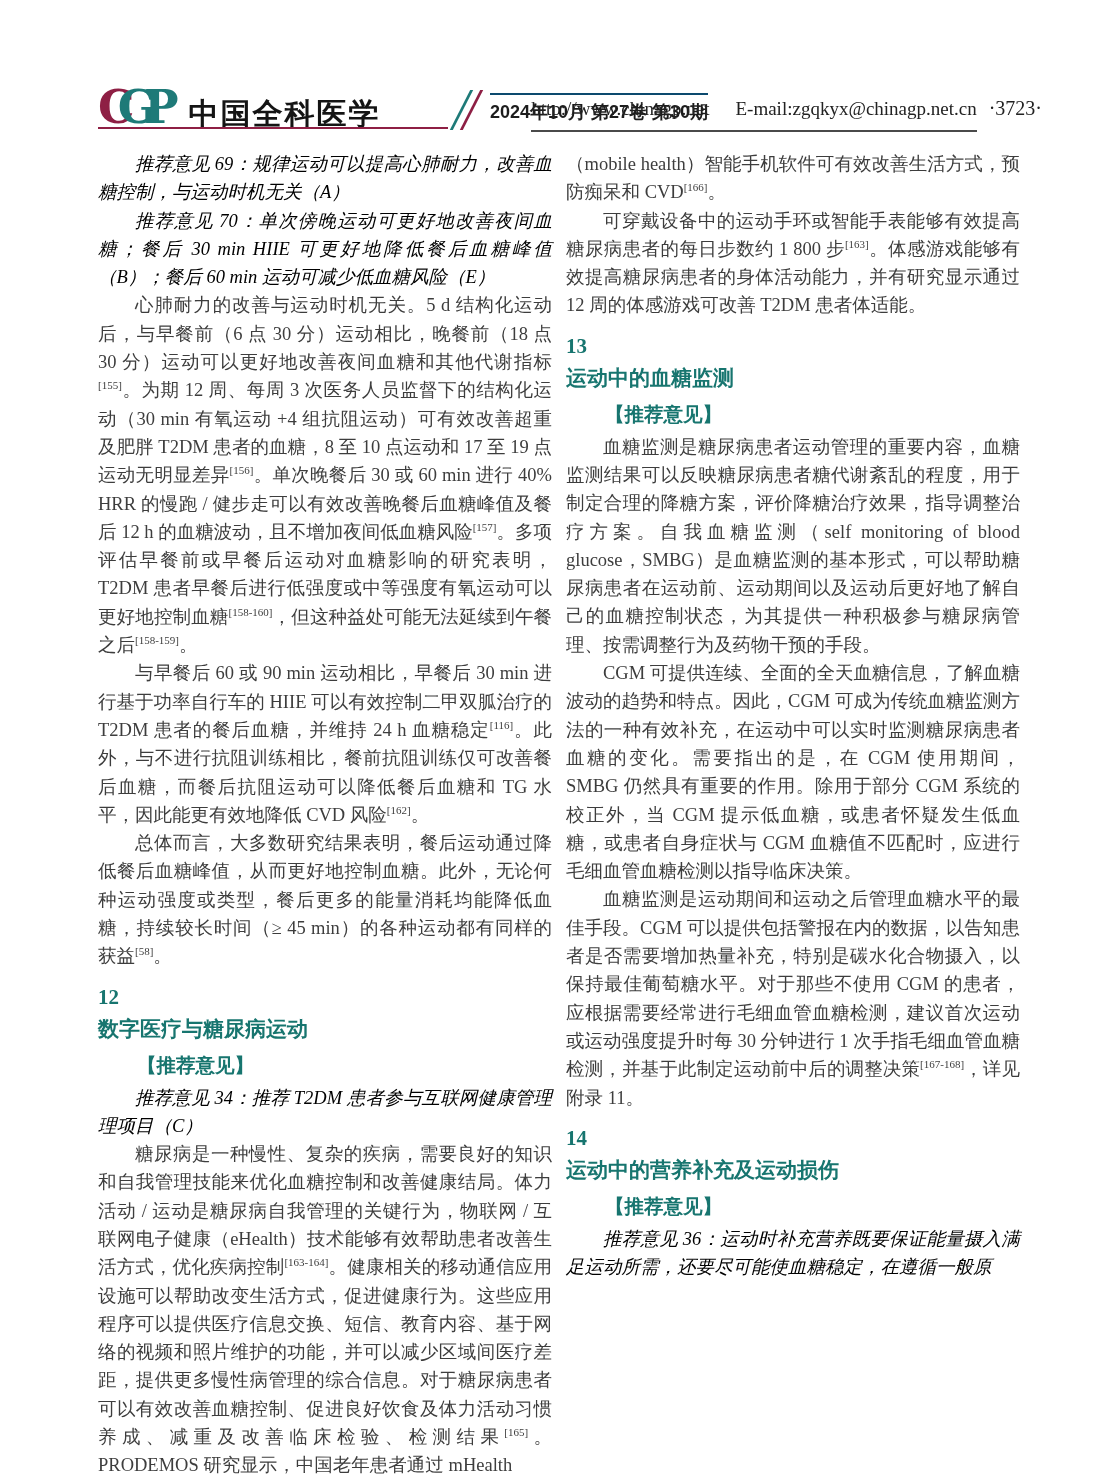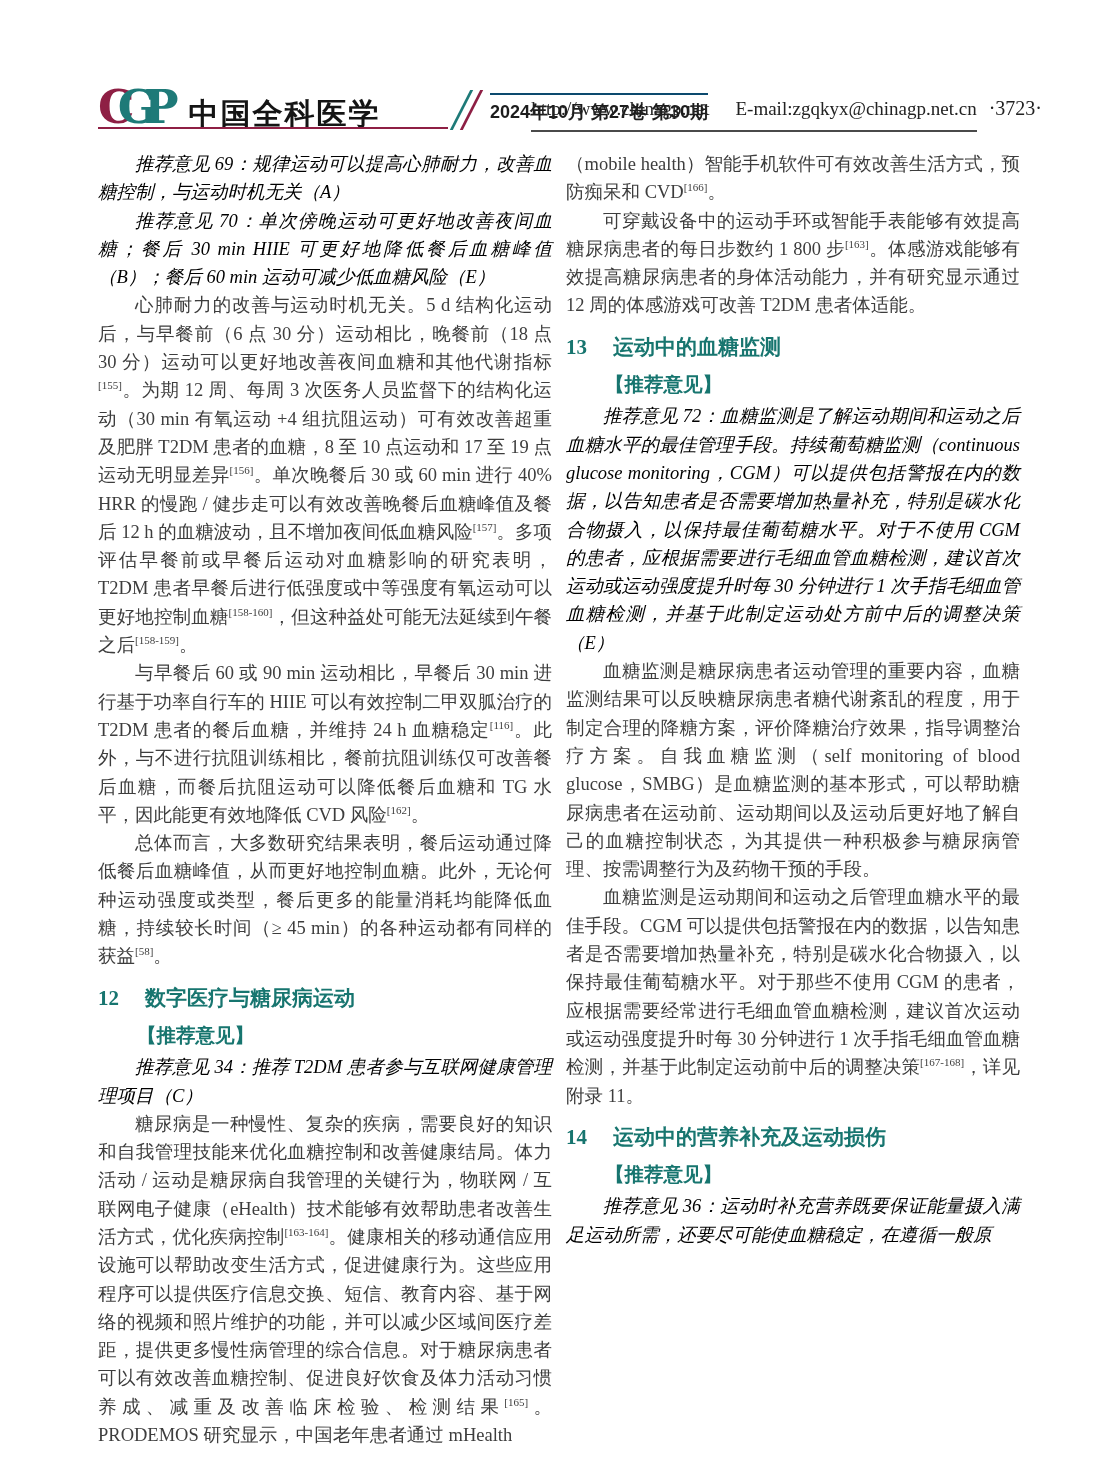"13" .col h2.section { flex-direction: none -> column; gap: 26px -> 4px }
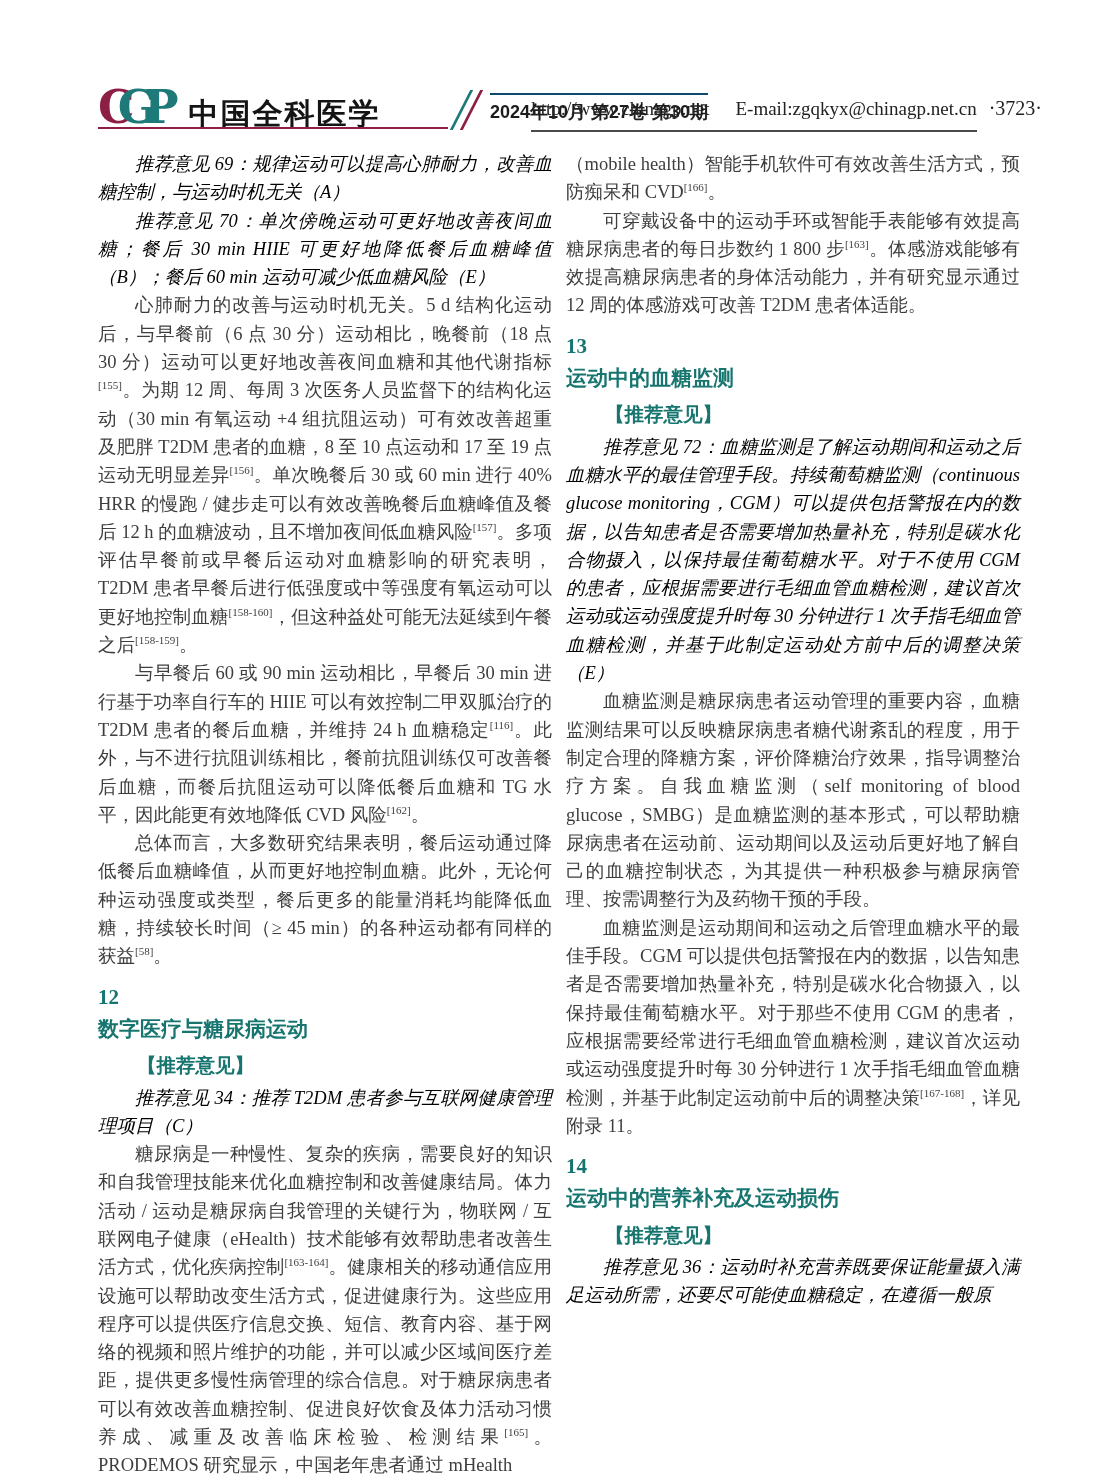"推荐意见" p.rec { html: <p>推荐意见 72：血糖监测是了解运动期间和运动之后血糖水平的最佳管理手段。持续葡萄糖监测（continuous glucose monitoring，CGM）可以提供包括警报在内的数据，以告知患者是否需要增加热量补充，特别是碳水化合物摄入，以保持最佳葡萄糖水平。对于不使用 CGM 的患者，应根据需要进行毛细血管血糖检测，建议首次运动或运动强度提升时每 30 分钟进行 1 次手指毛细血管血糖检测，并基于此制定运动处方前中后的调整决策（E）</p> -> none }
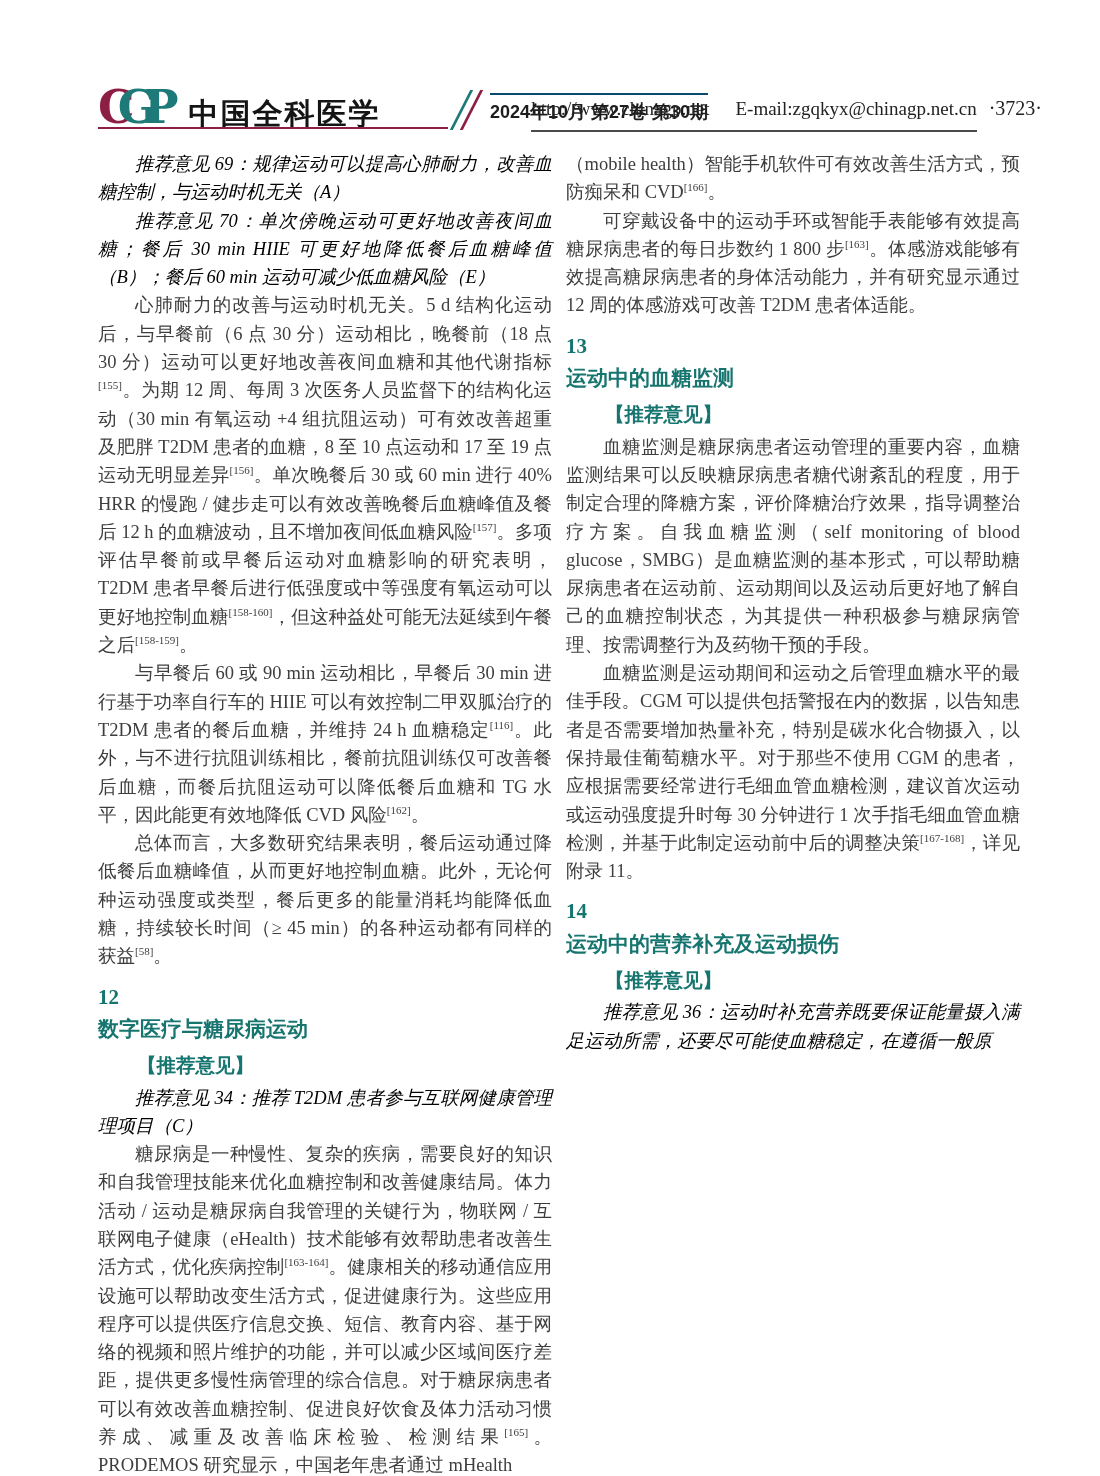"CGM 可提供连续、全面的全天血糖信息，了解血糖波动的趋势和特点。因此，CGM" p.body { html: none -> <p>CGM 可提供连续、全面的全天血糖信息，了解血糖波动的趋势和特点。因此，CGM 可成为传统血糖监测方法的一种有效补充，在运动中可以实时监测糖尿病患者血糖的变化。需要指出的是，在 CGM 使用期间，SMBG 仍然具有重要的作用。除用于部分 CGM 系统的校正外，当 CGM 提示低血糖，或患者怀疑发生低血糖，或患者自身症状与 CGM 血糖值不匹配时，应进行毛细血管血糖检测以指导临床决策。</p> }
